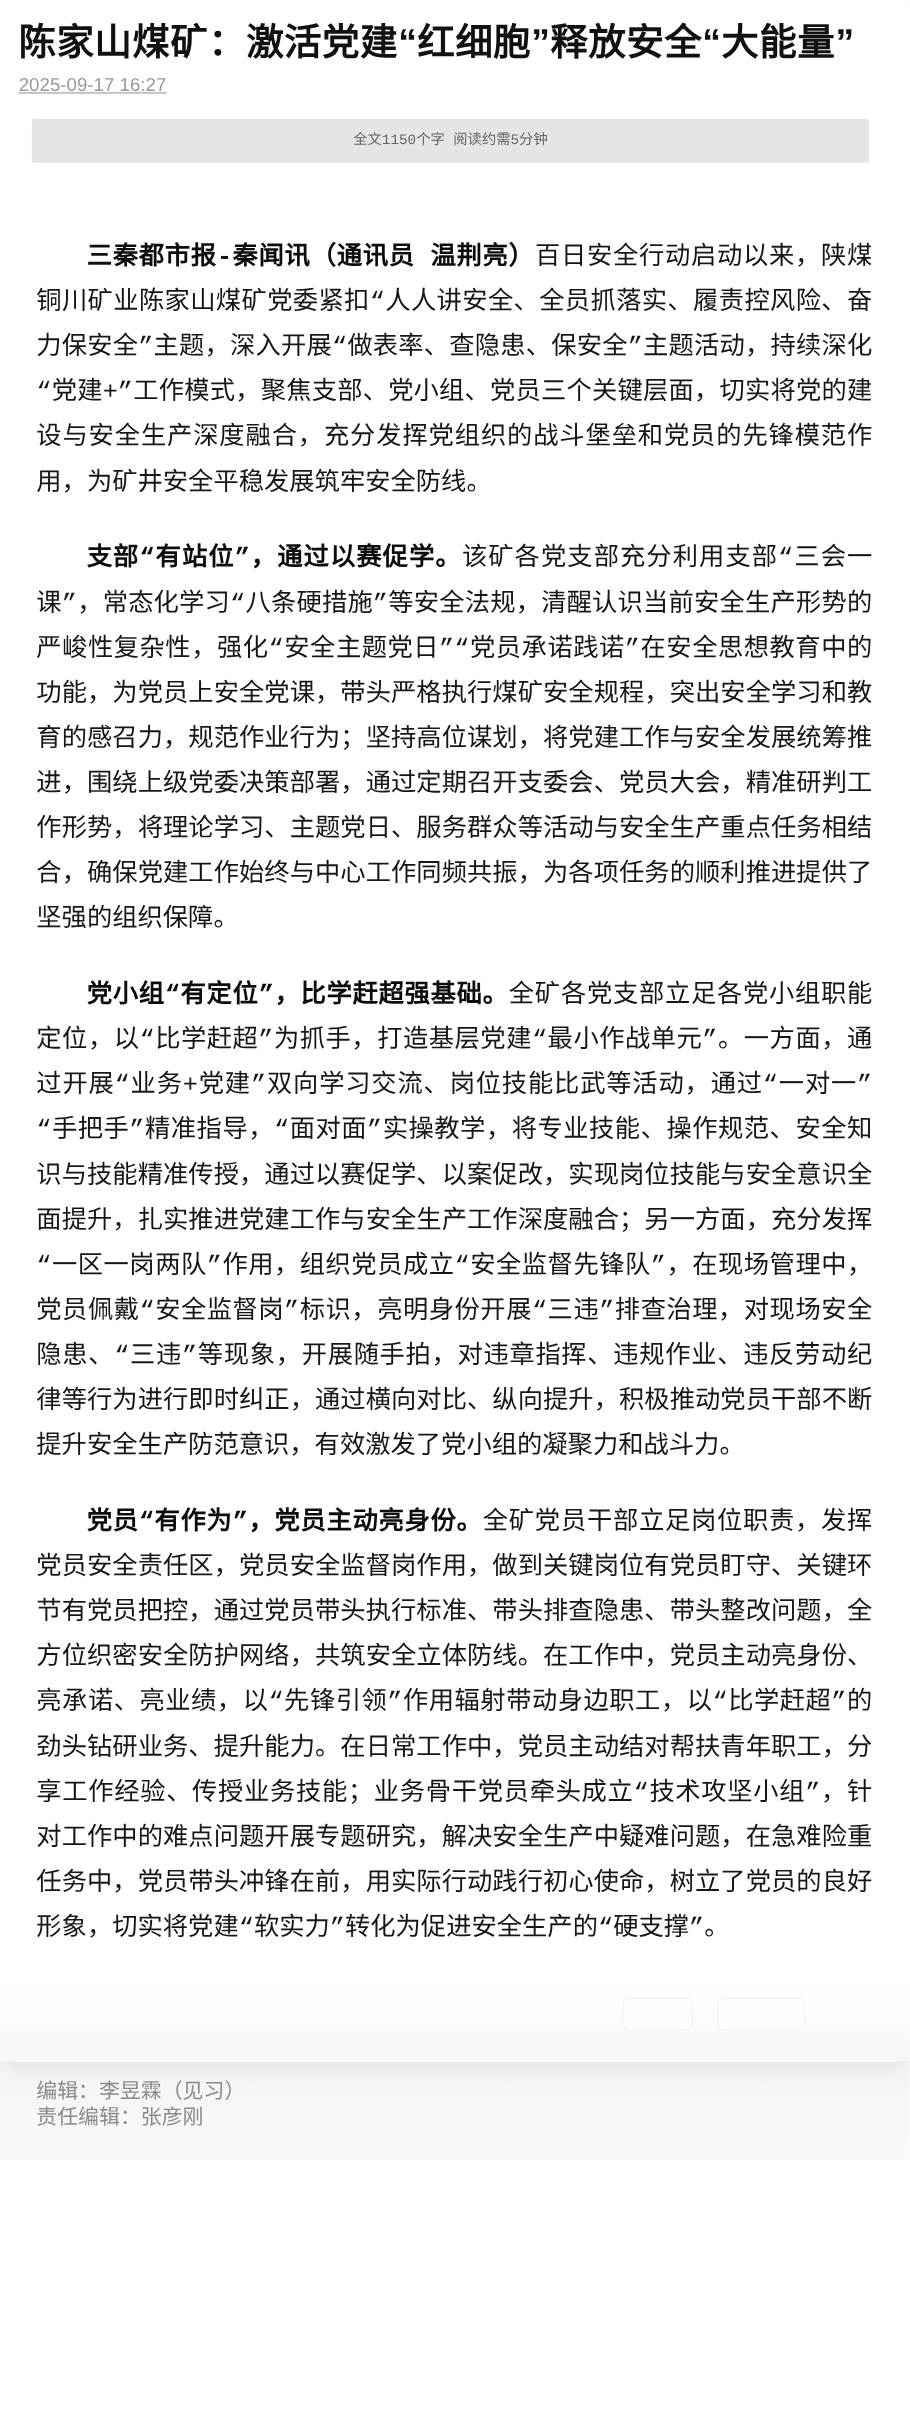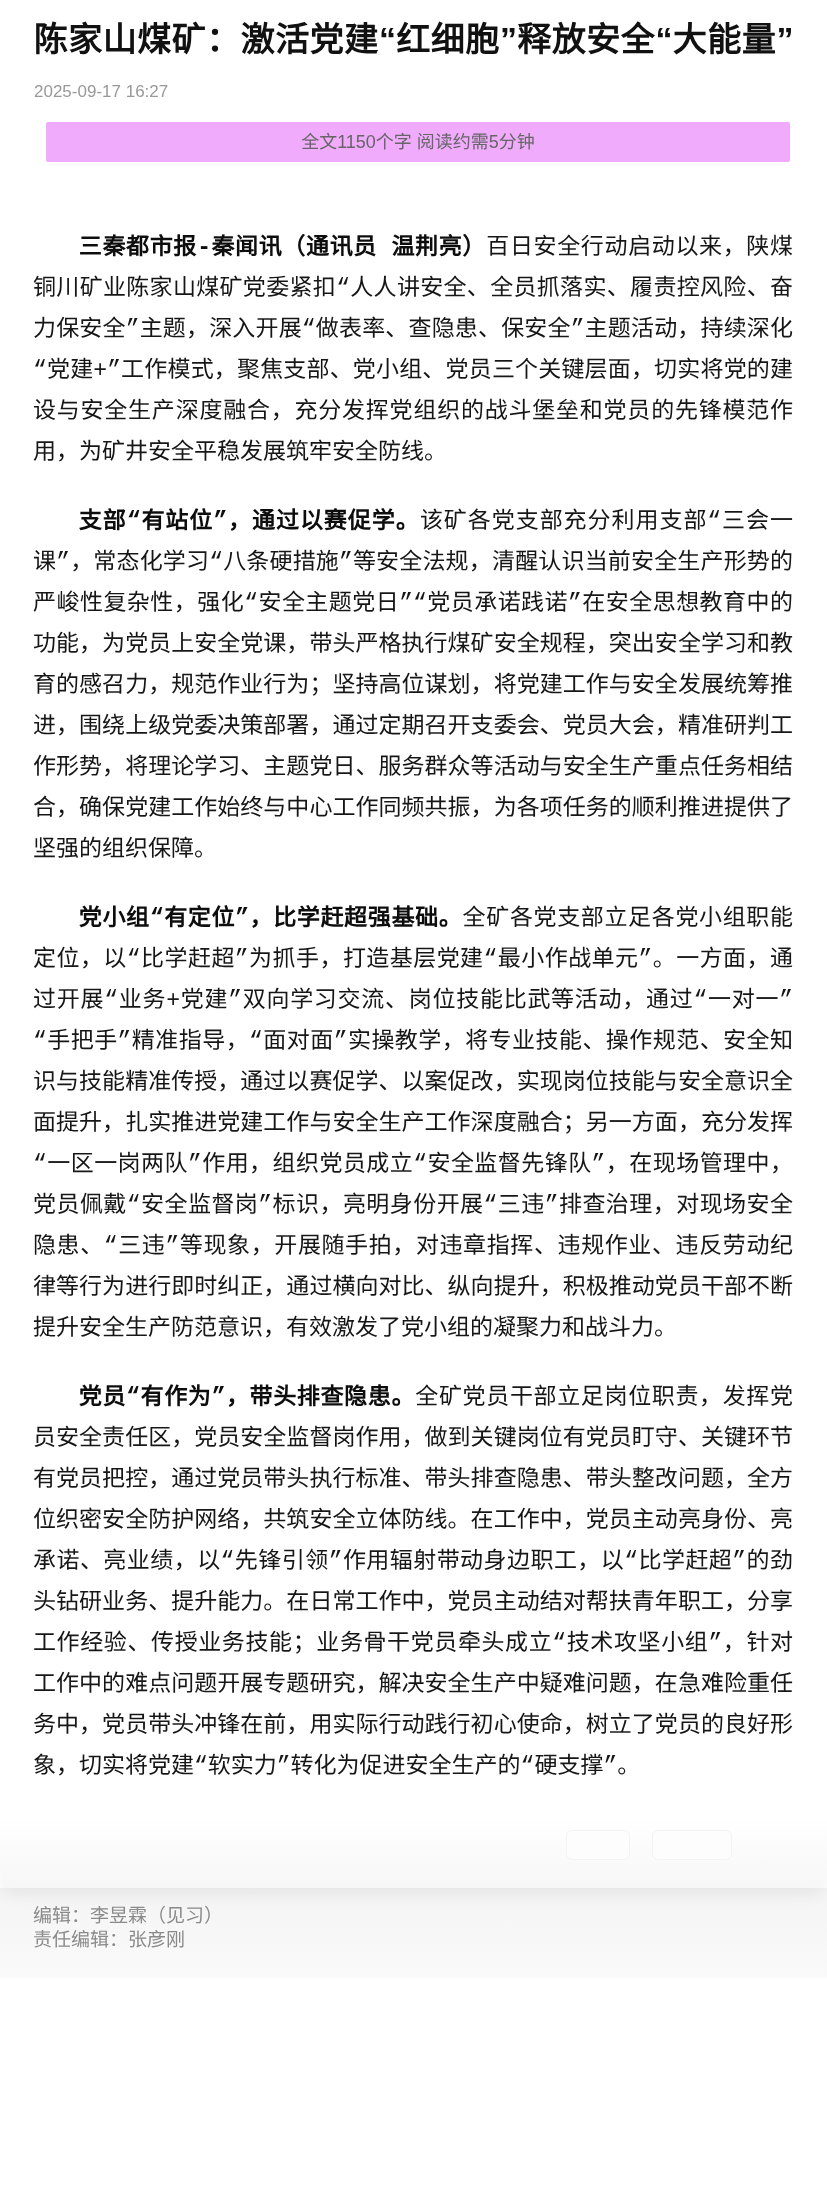"陈家山煤矿：激活党建“红细胞”释放安全“大能量”" .header { padding: 14px 21px 0 34px -> 14px 21px 0 17px }
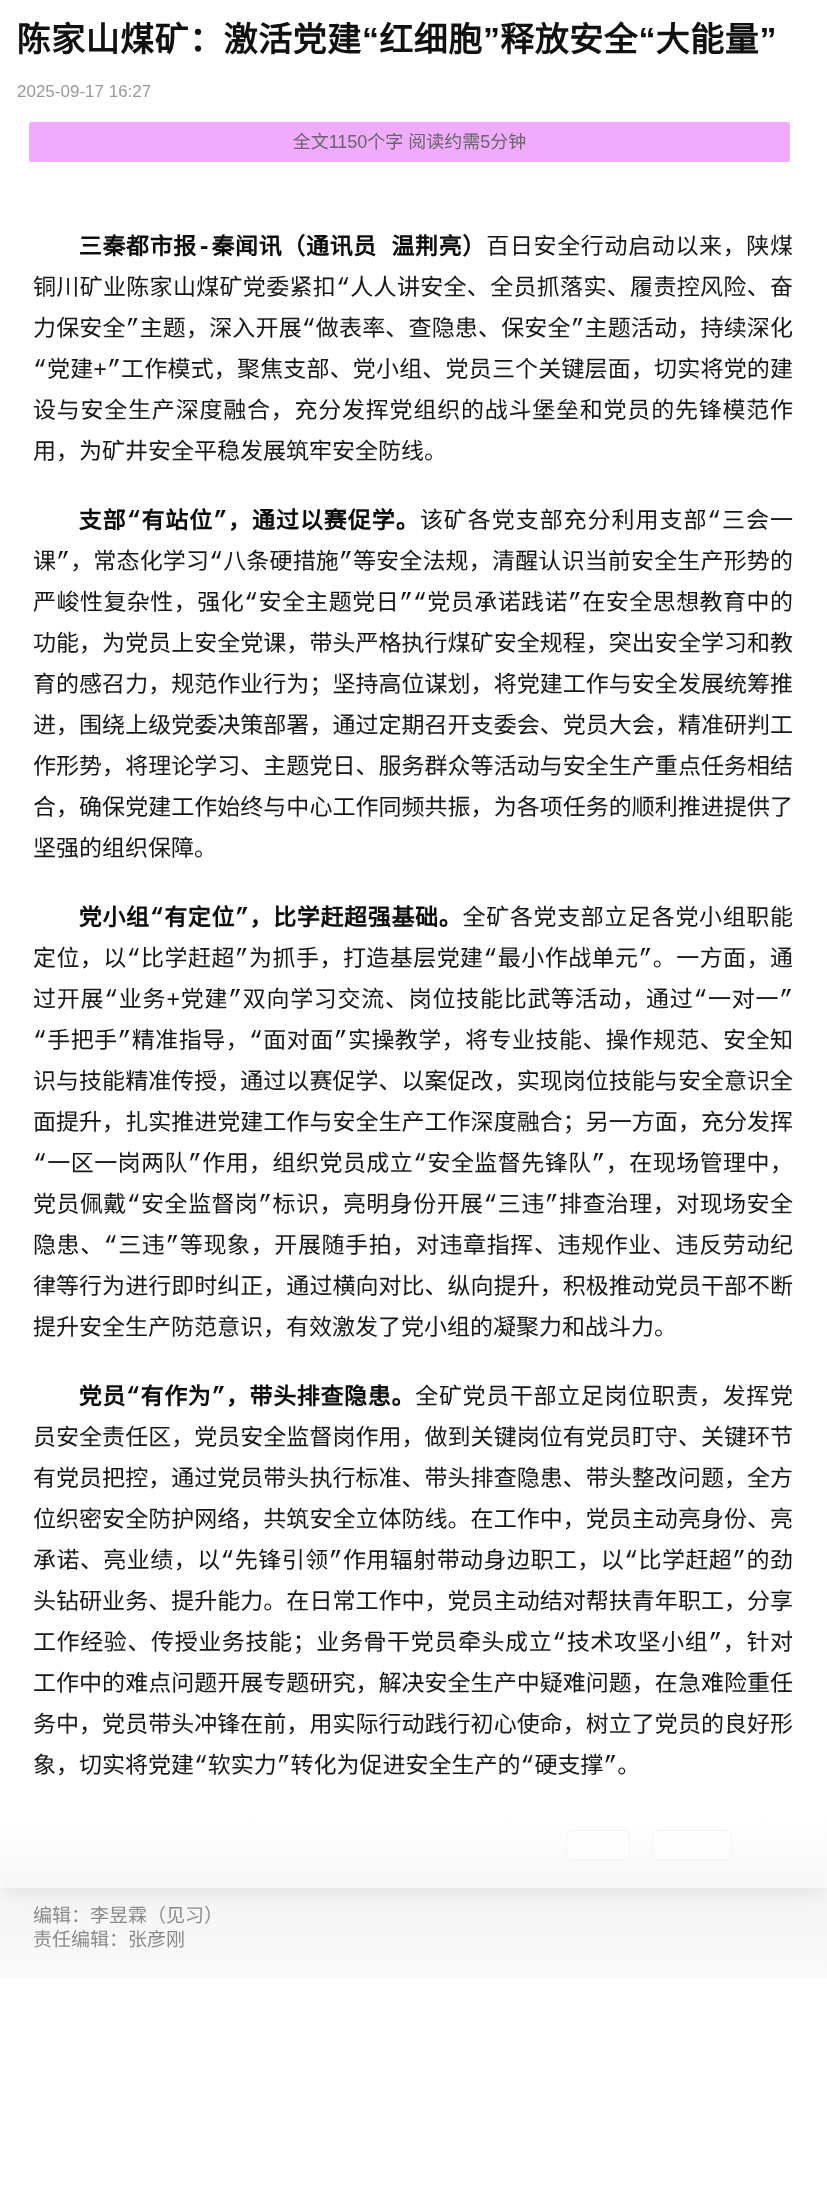"2025-09-17 16:27" .date { margin-top: 18px -> 4px; text-decoration: none -> underline }
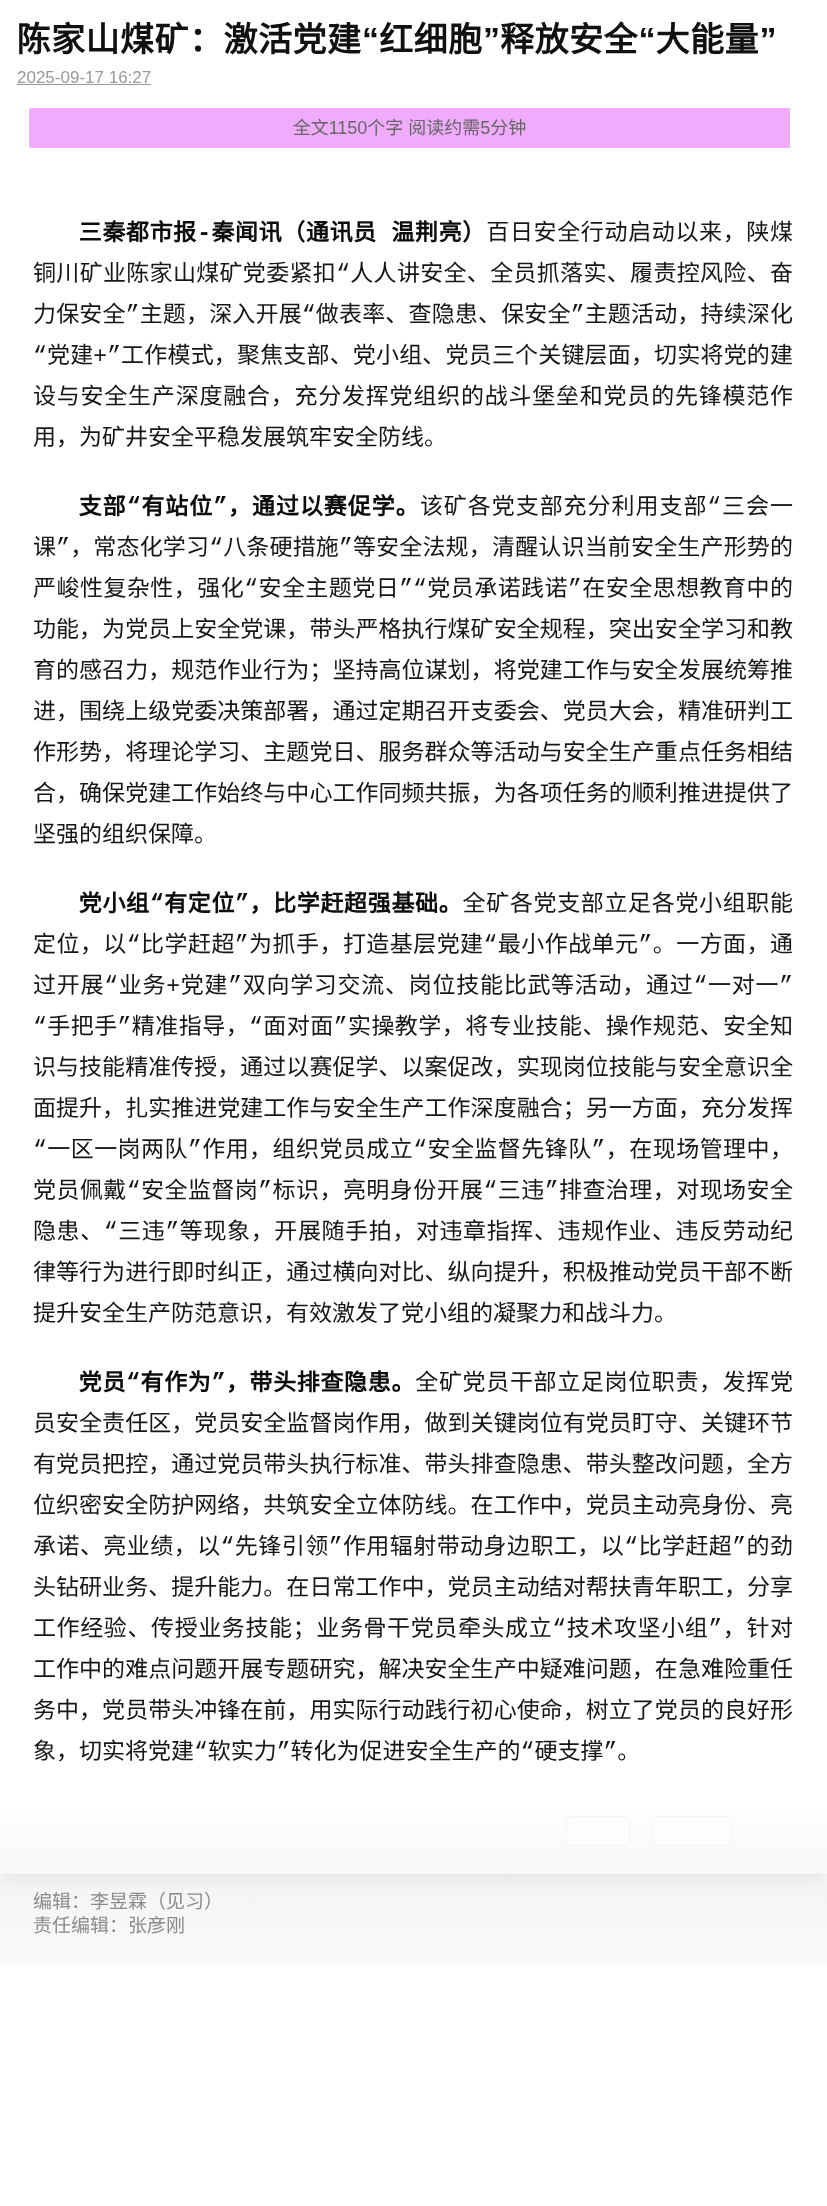"全文1150个字 阅读约需5分钟" .badge { background: #f0abfc -> #e5e5e5; font-family: none -> Liberation Mono, monospace; font-size: 18px -> 13px }
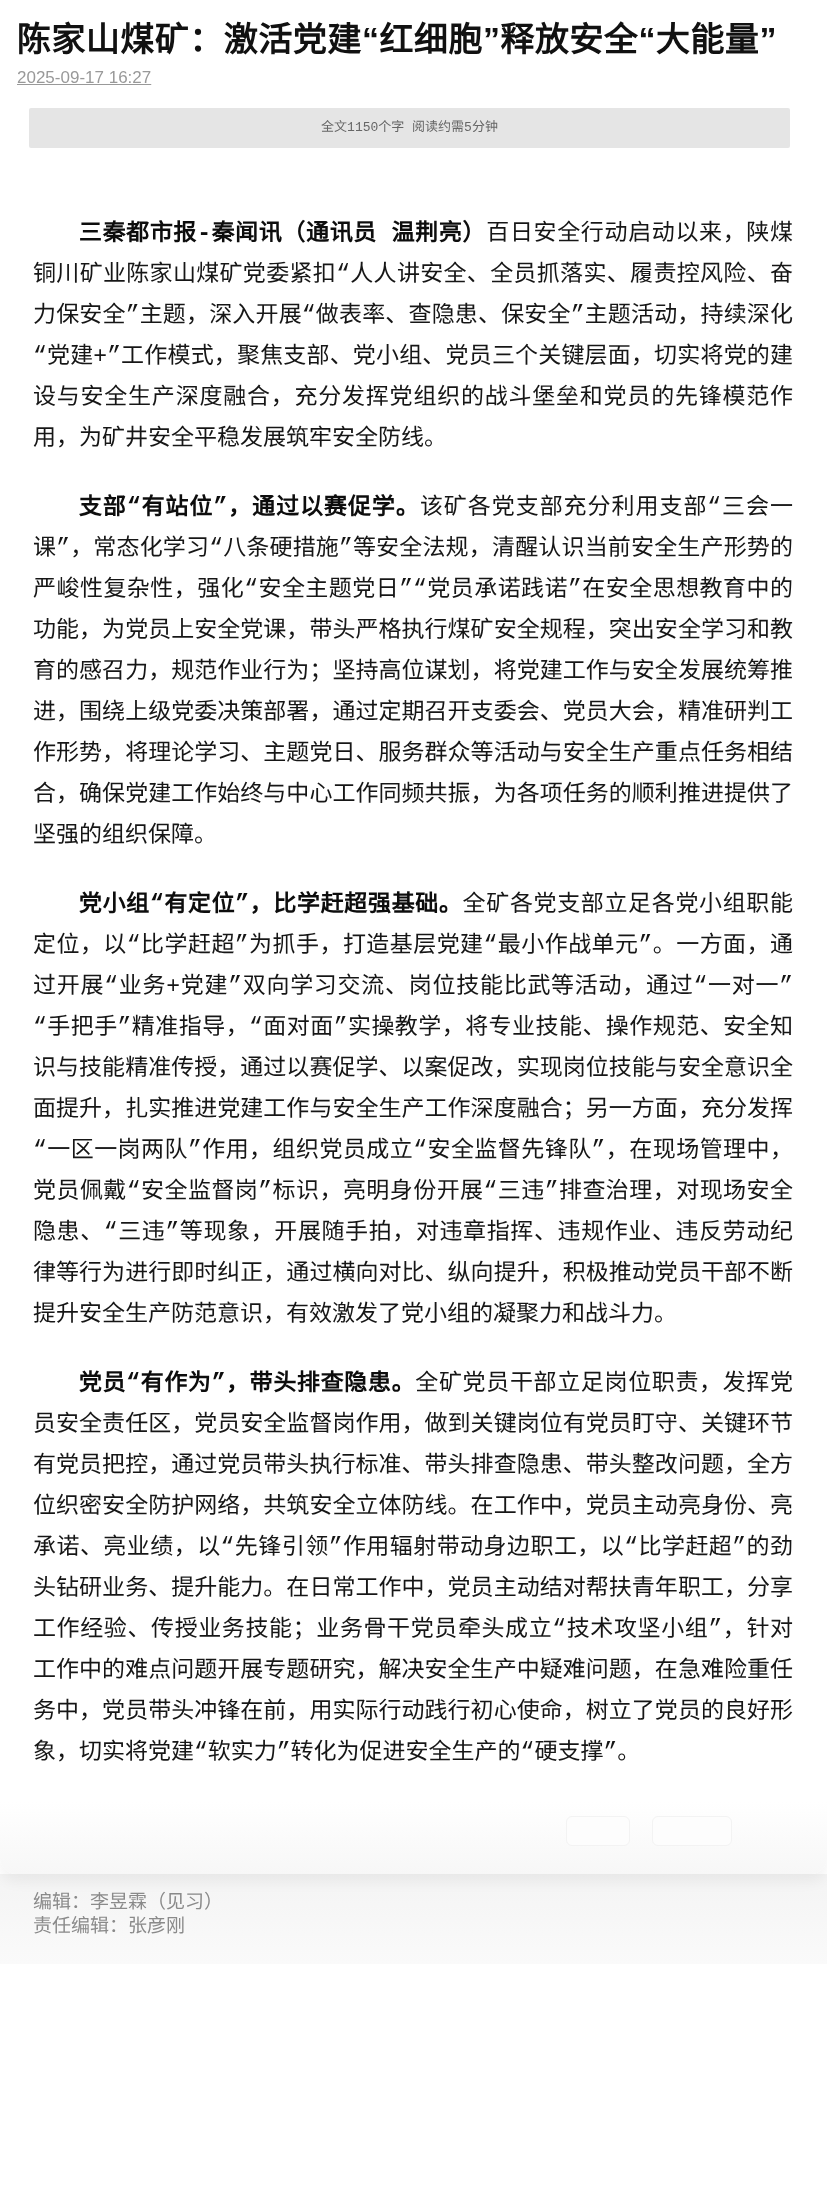"党员“有作为”，带头排查隐患。" span.lead { text: 带头排查隐患 -> 党员主动亮身份 }
